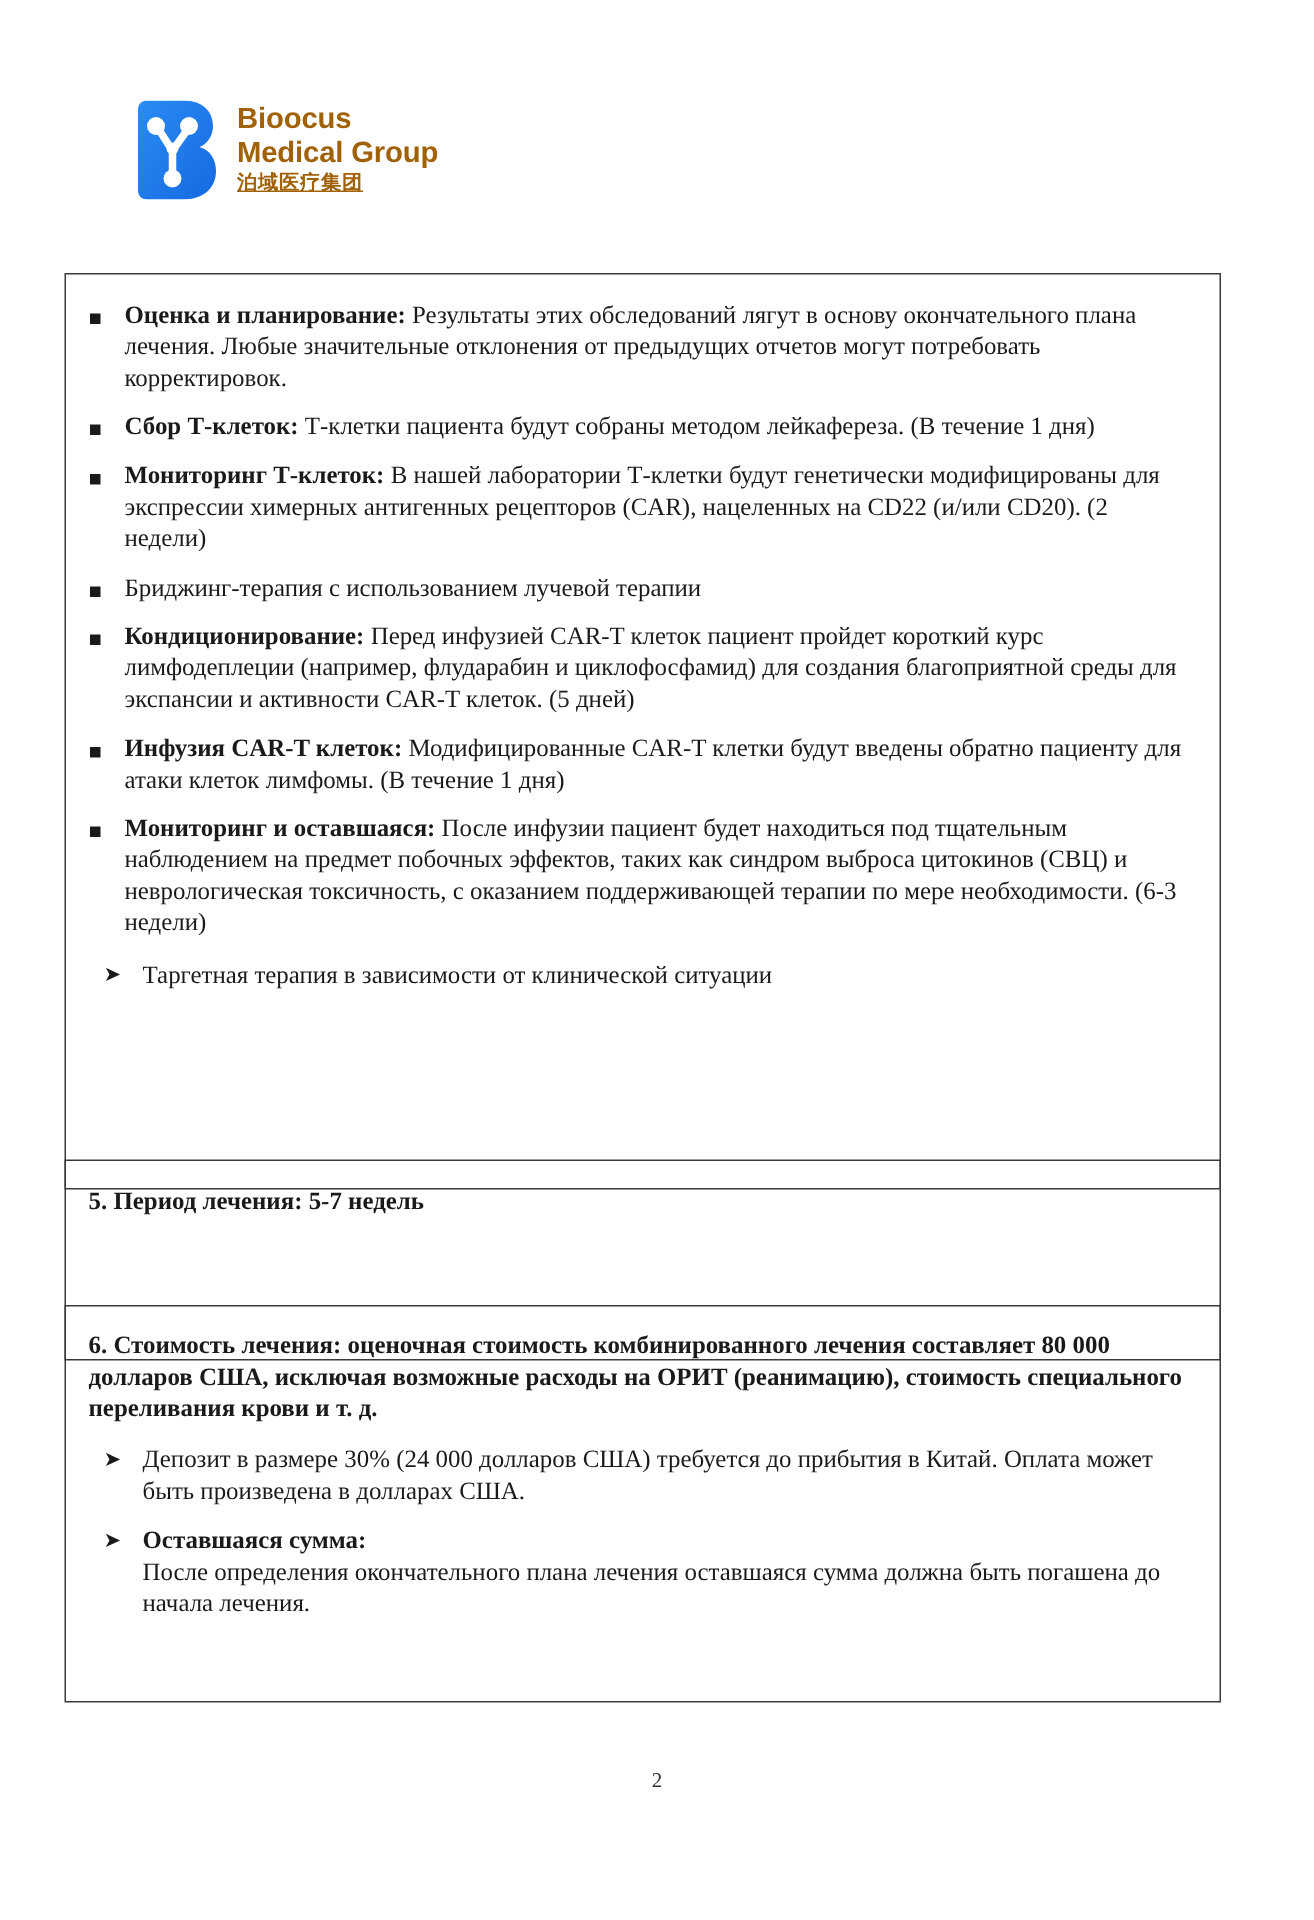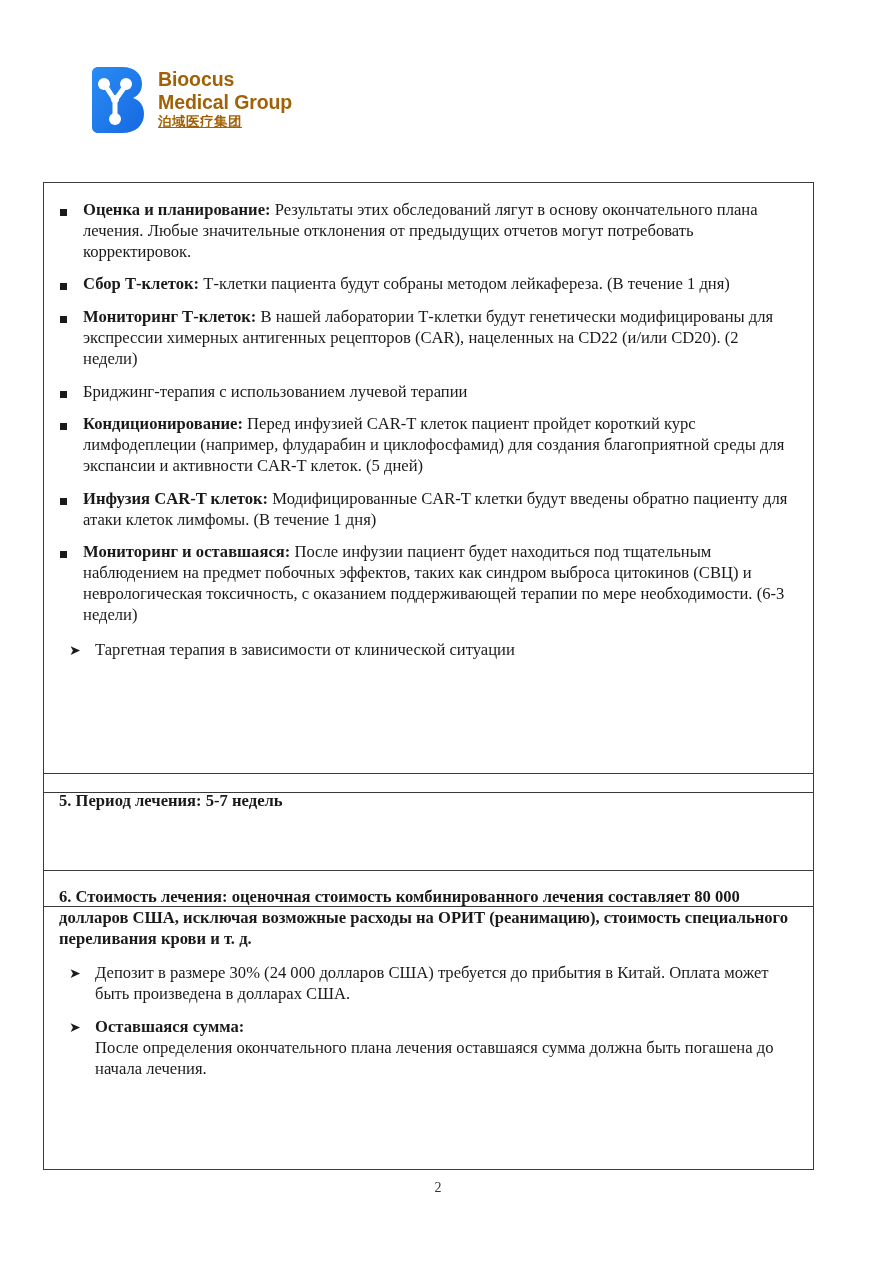"6. Стоимость лечения: оценочная" #box3 { height: 300px -> 265px }
